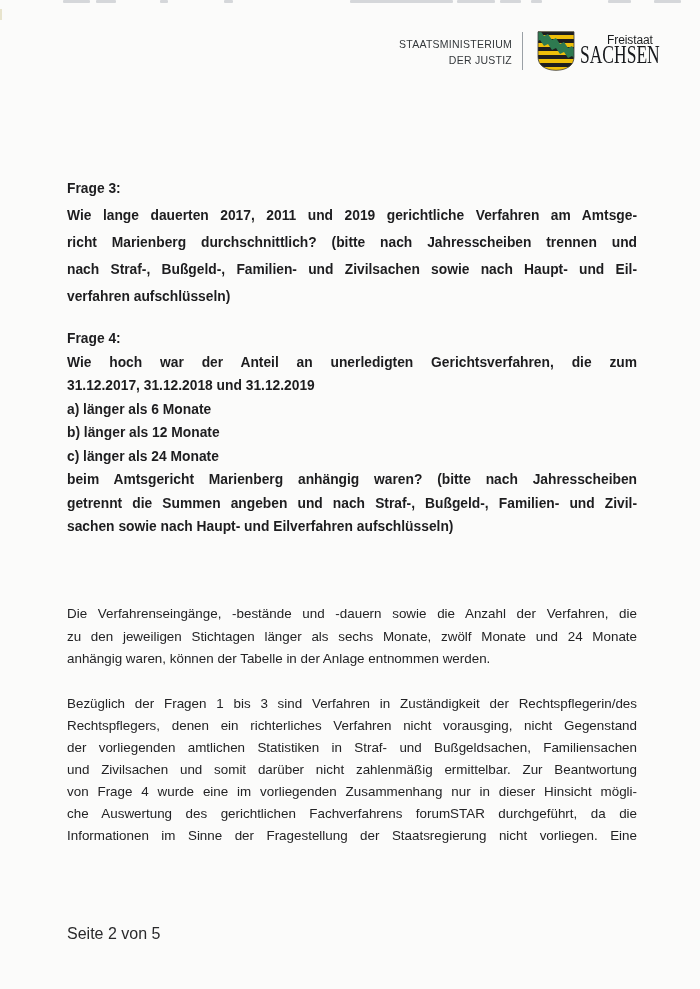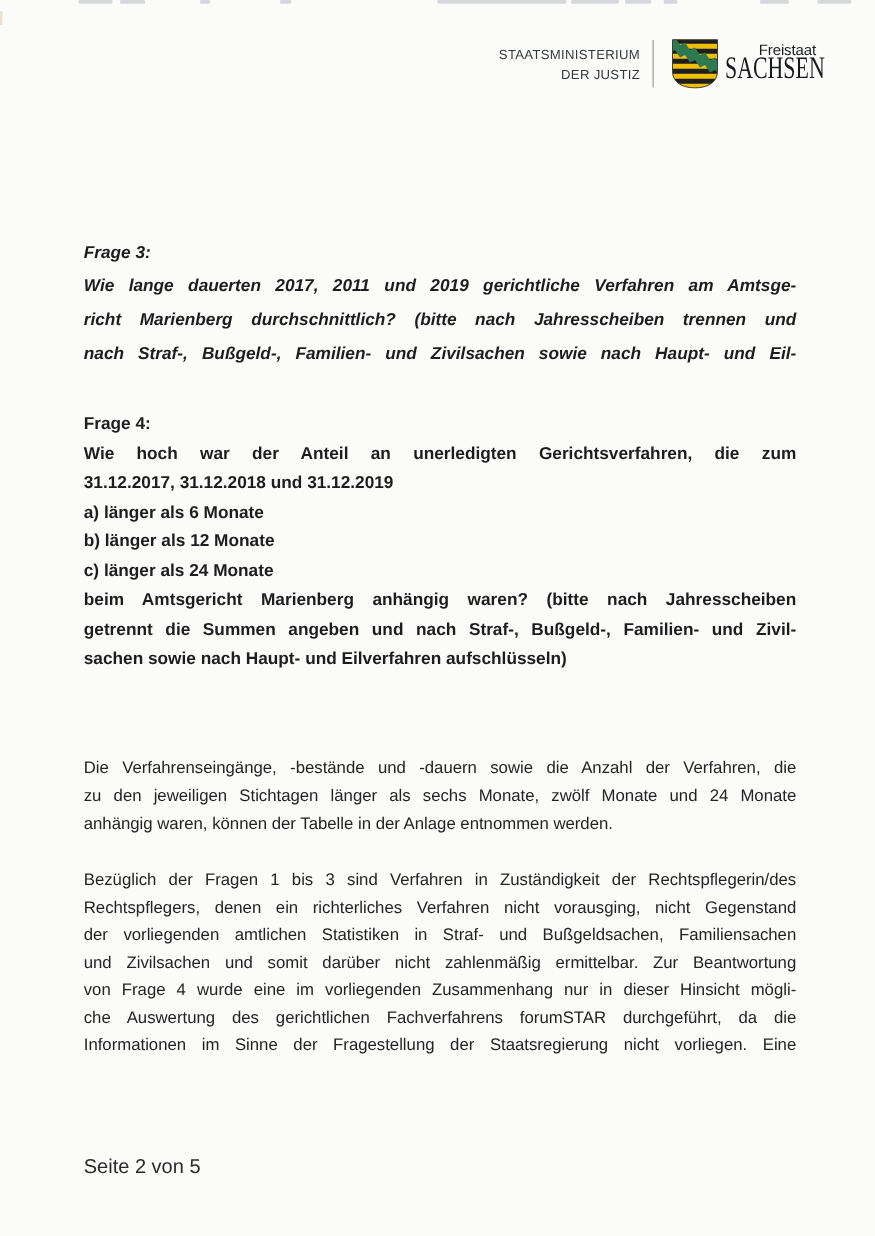"Frage 3:" .frage3 { font-style: italic -> none; top: 188px -> 175px }
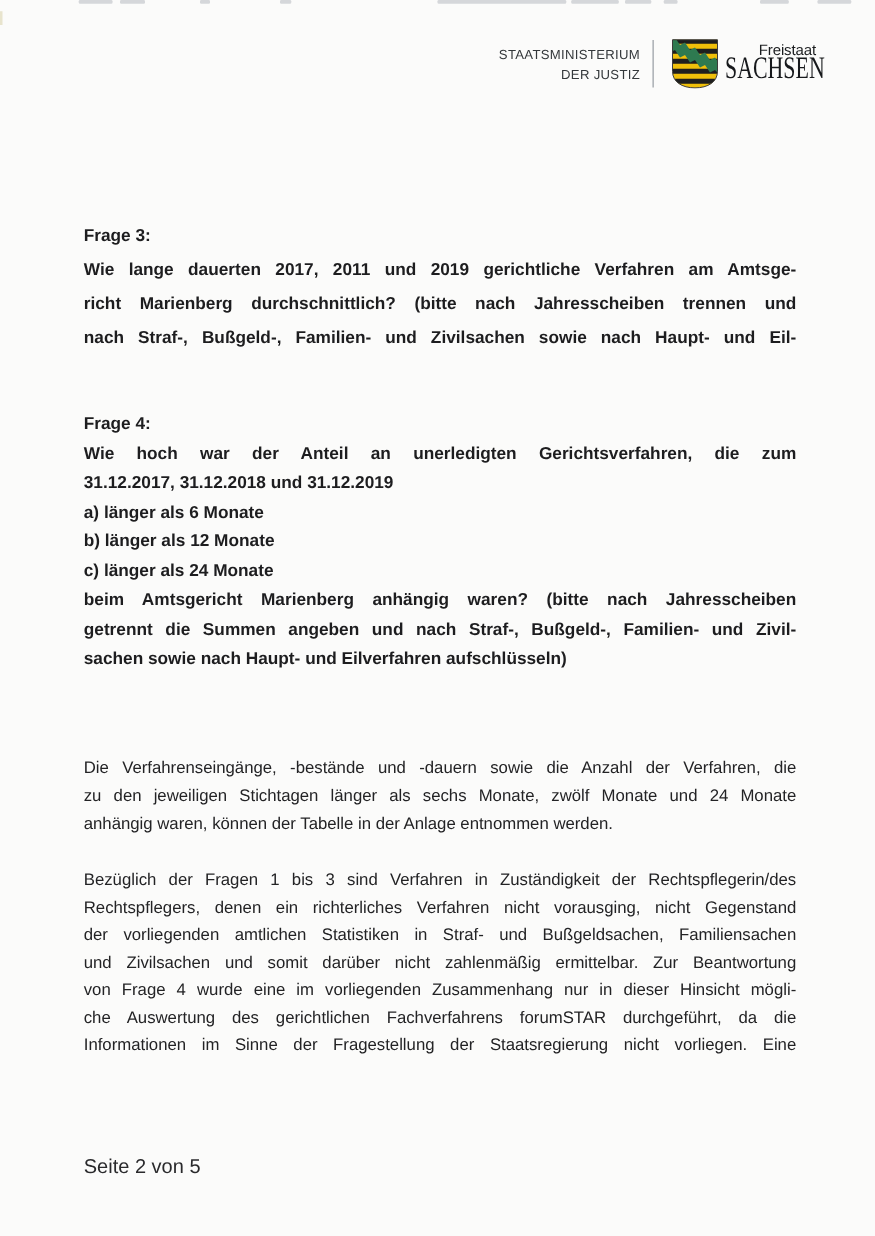"verfahren aufschlüsseln)" div.ln { html: none -> <div>verfahren aufschlüsseln)</div> }
